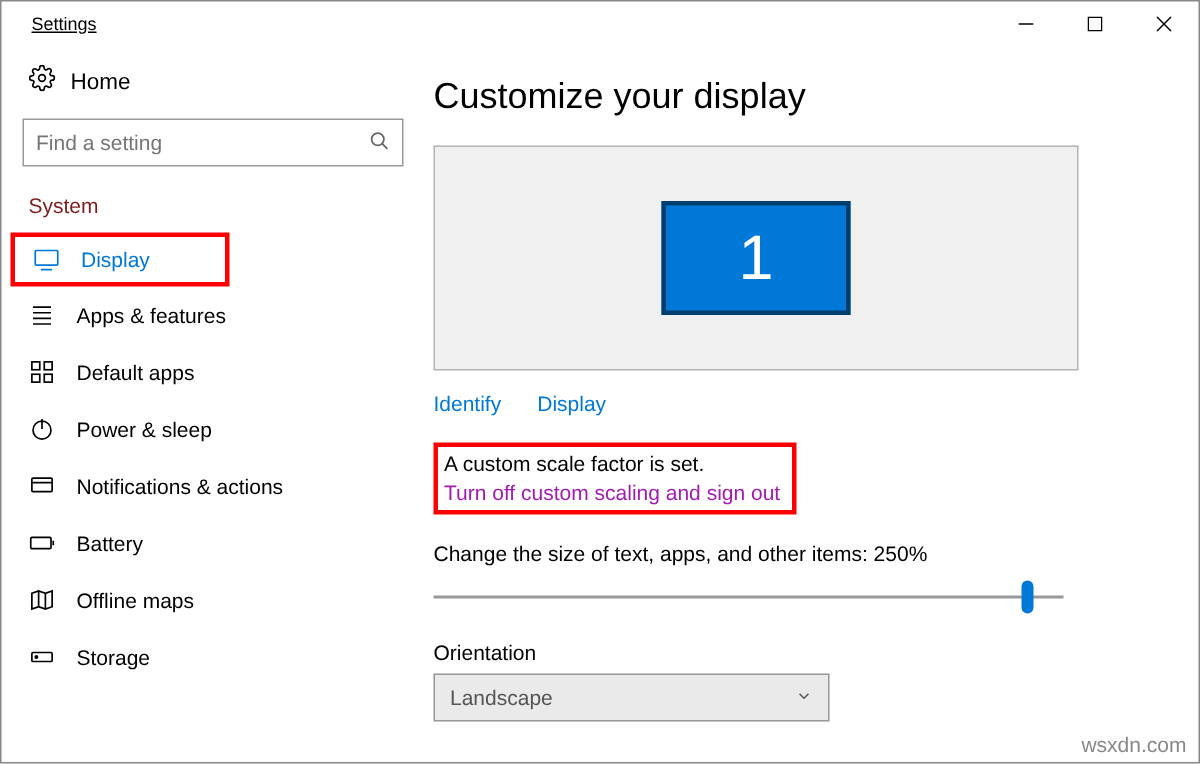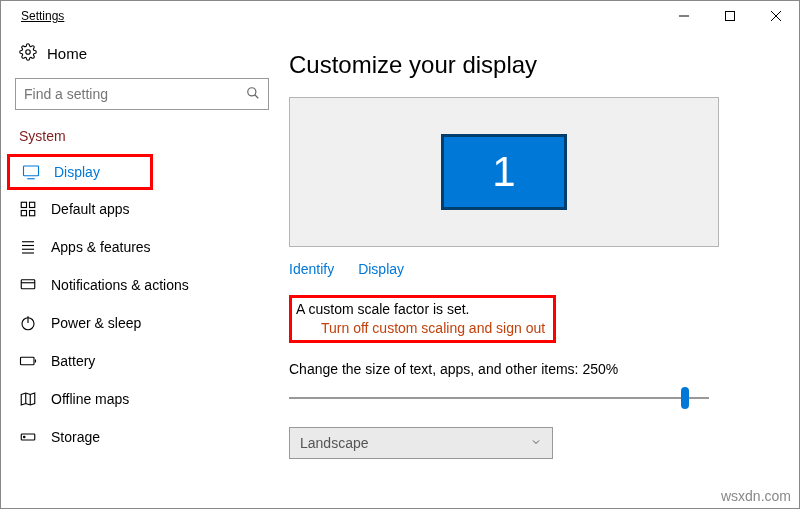"Default apps" div.nav-item { order: before "Apps & features" -> after "Apps & features" }
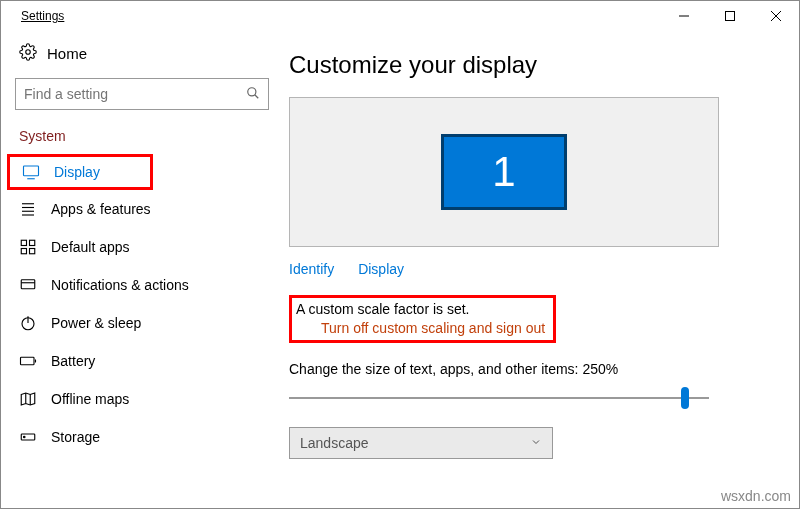"Notifications & actions" div.nav-item { order: before "Power & sleep" -> after "Power & sleep" }
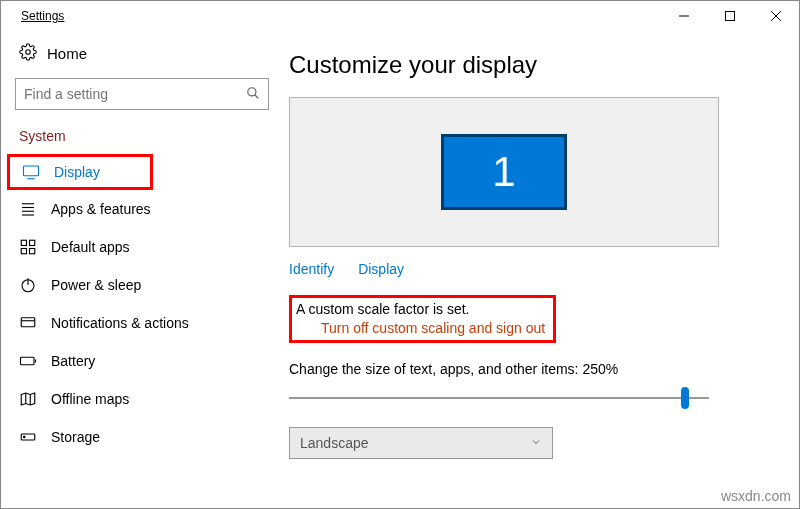"Turn off custom scaling and" .link-blue { color: #c2410c -> #a21caf; margin-left: 25px -> none }
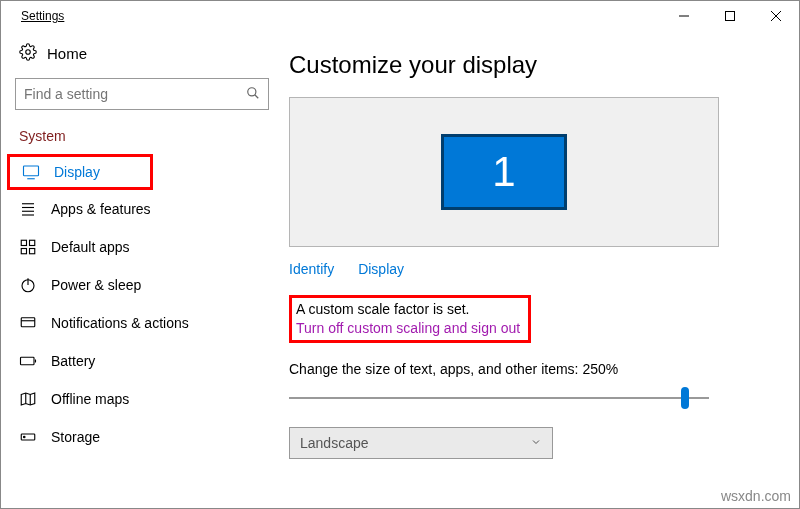"Orientation" div.field-label { html: none -> <div>Orientation</div> }
